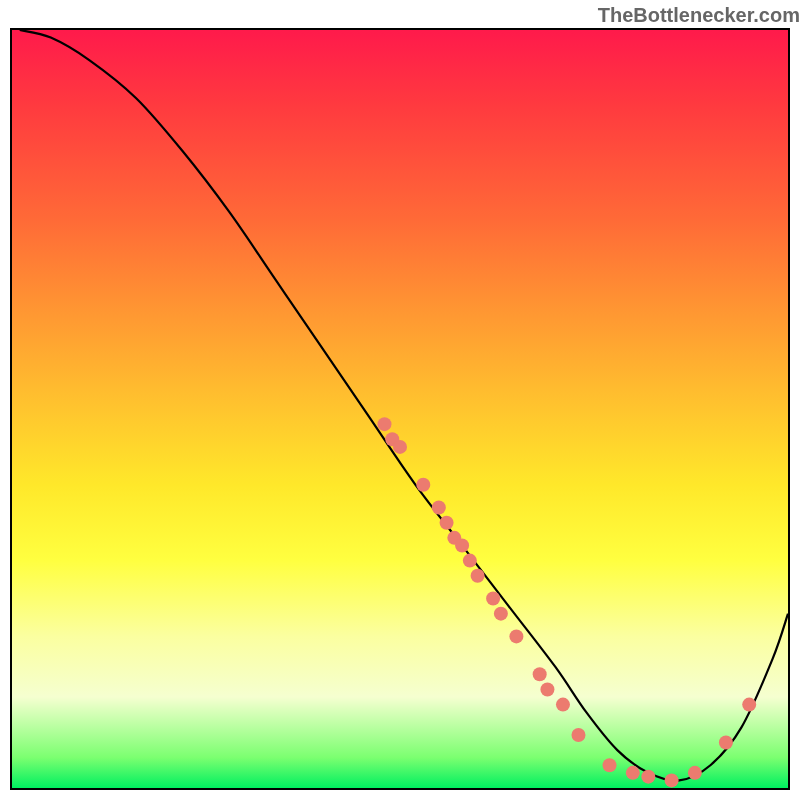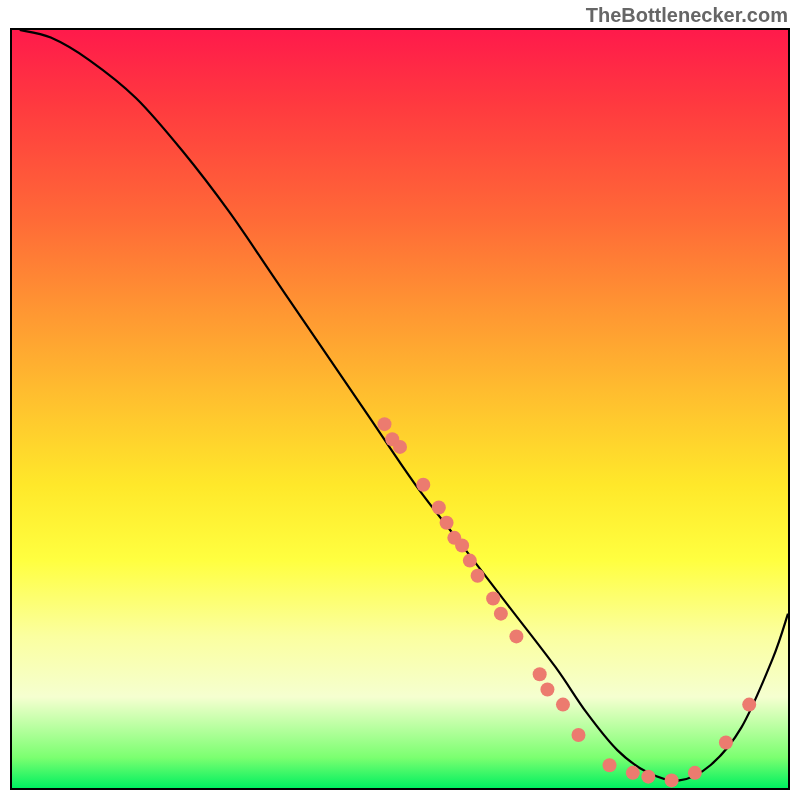"TheBottlenecker.com" .credit { right: 12px -> 0 }
